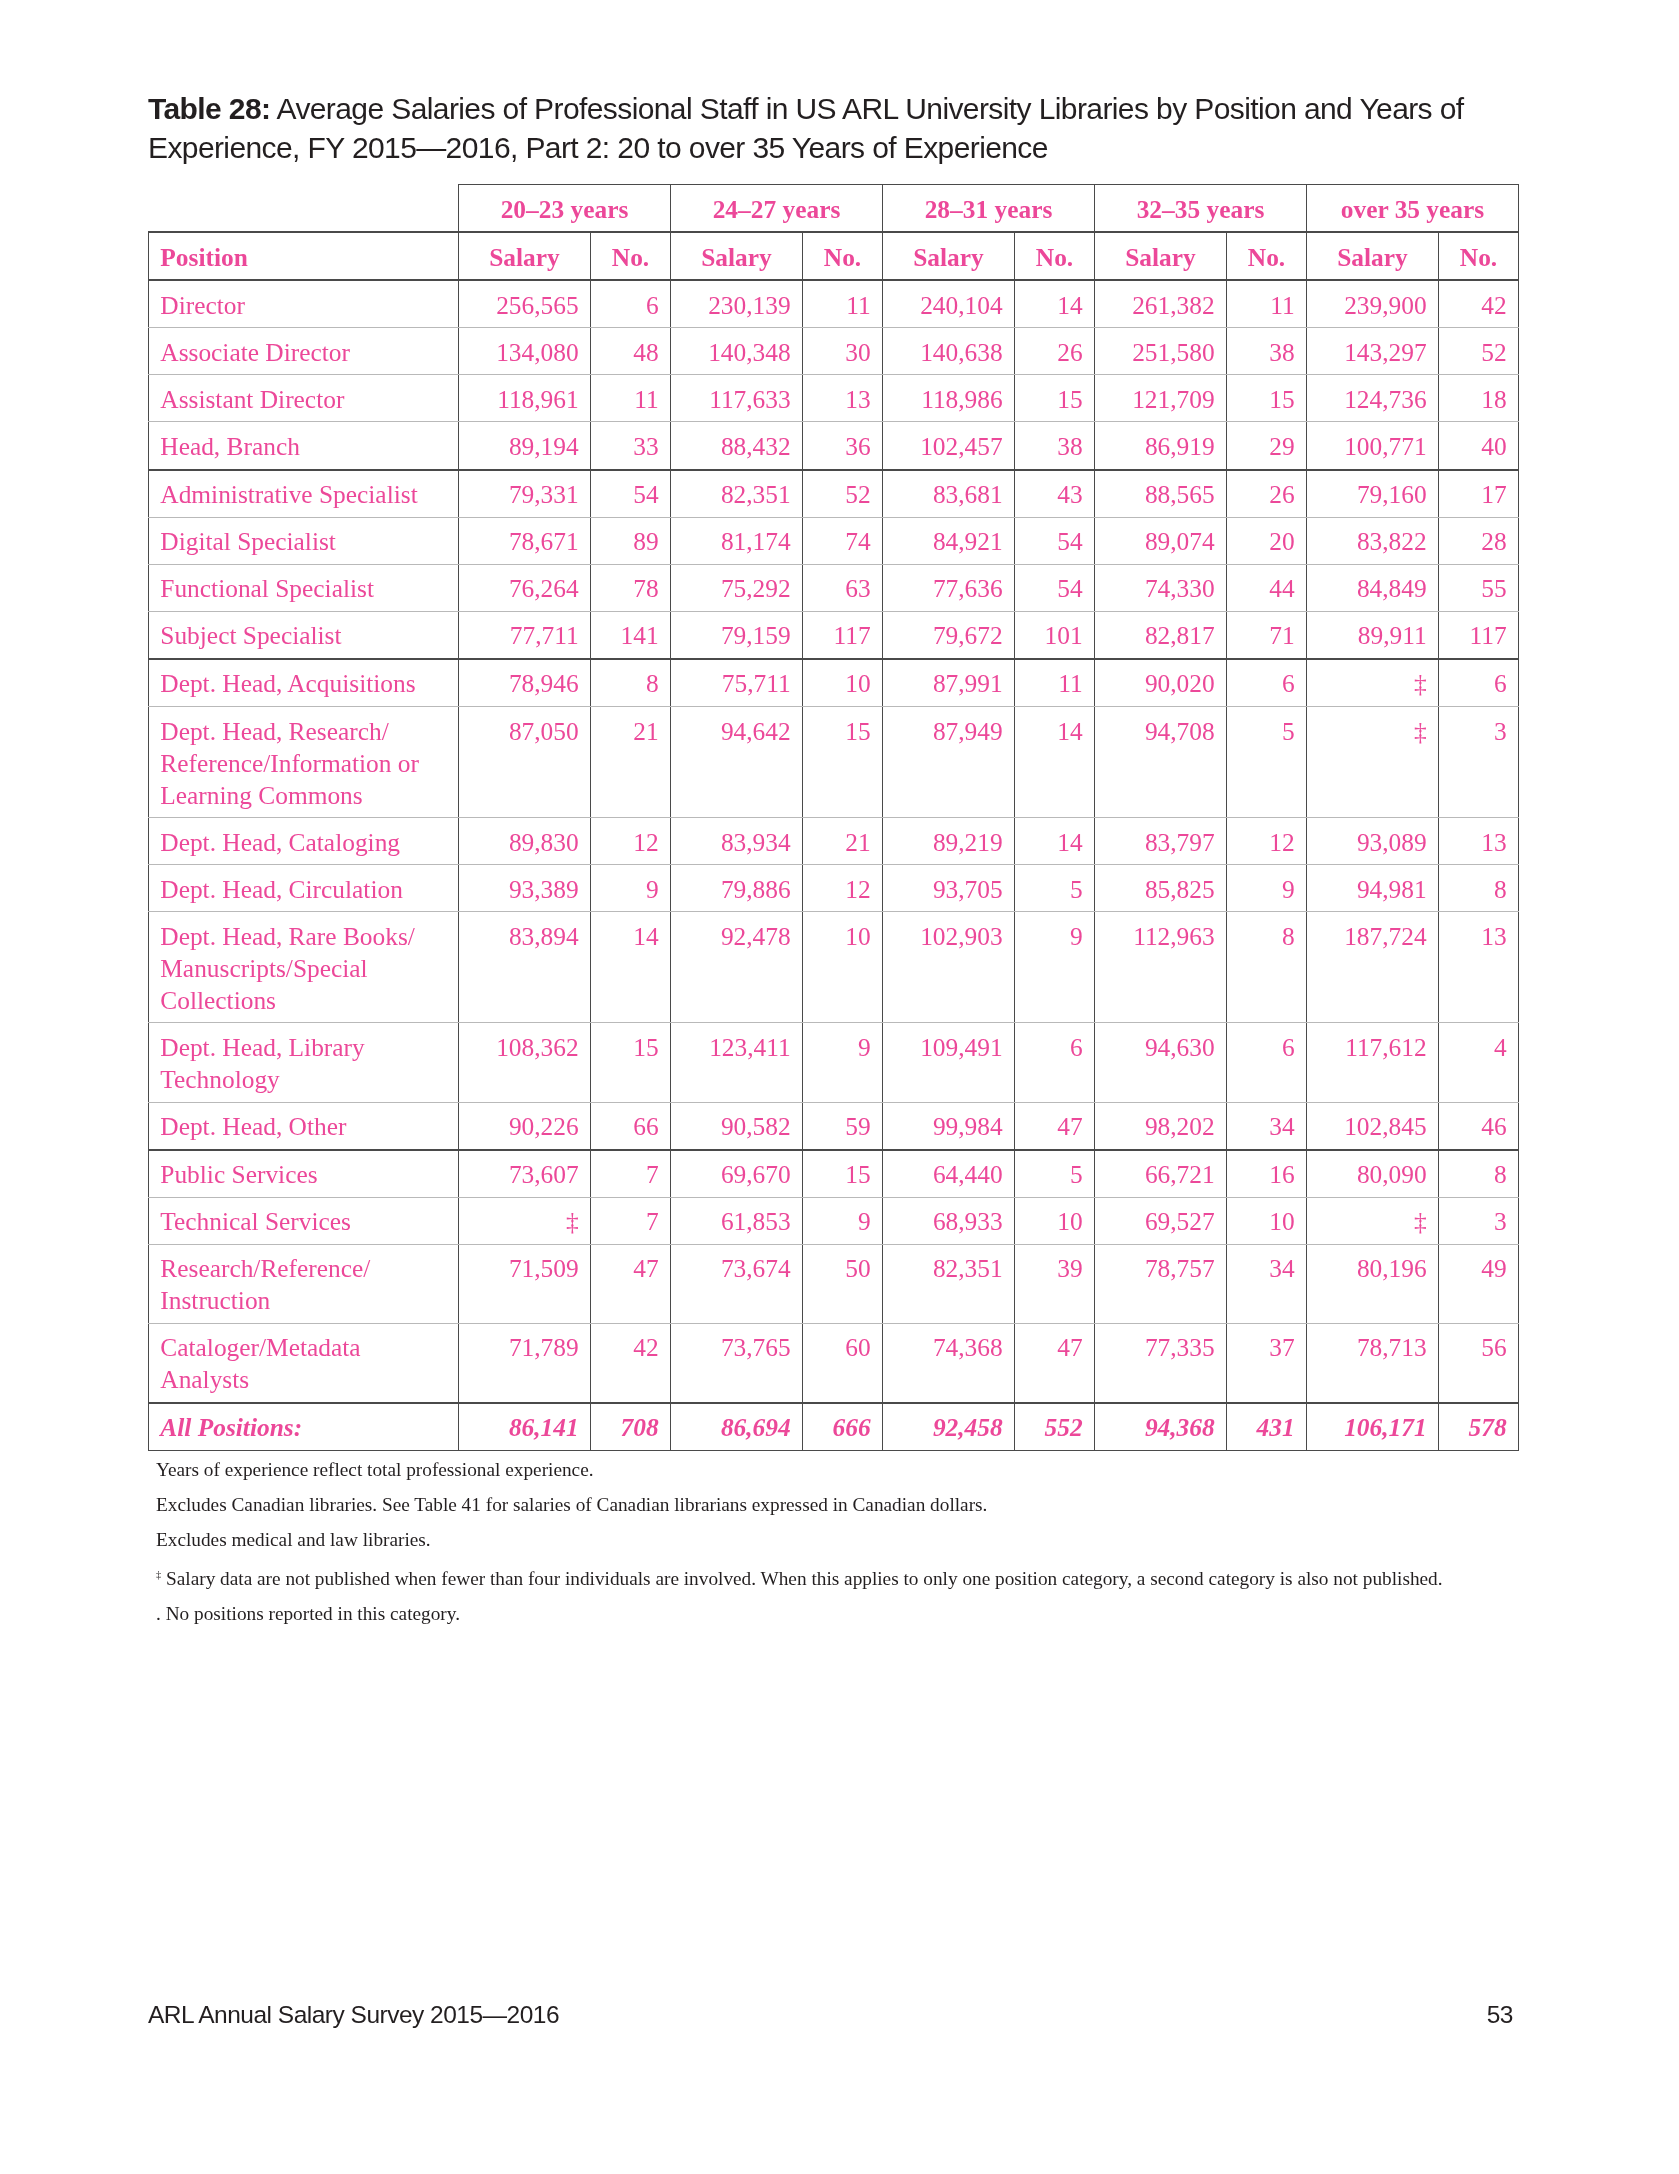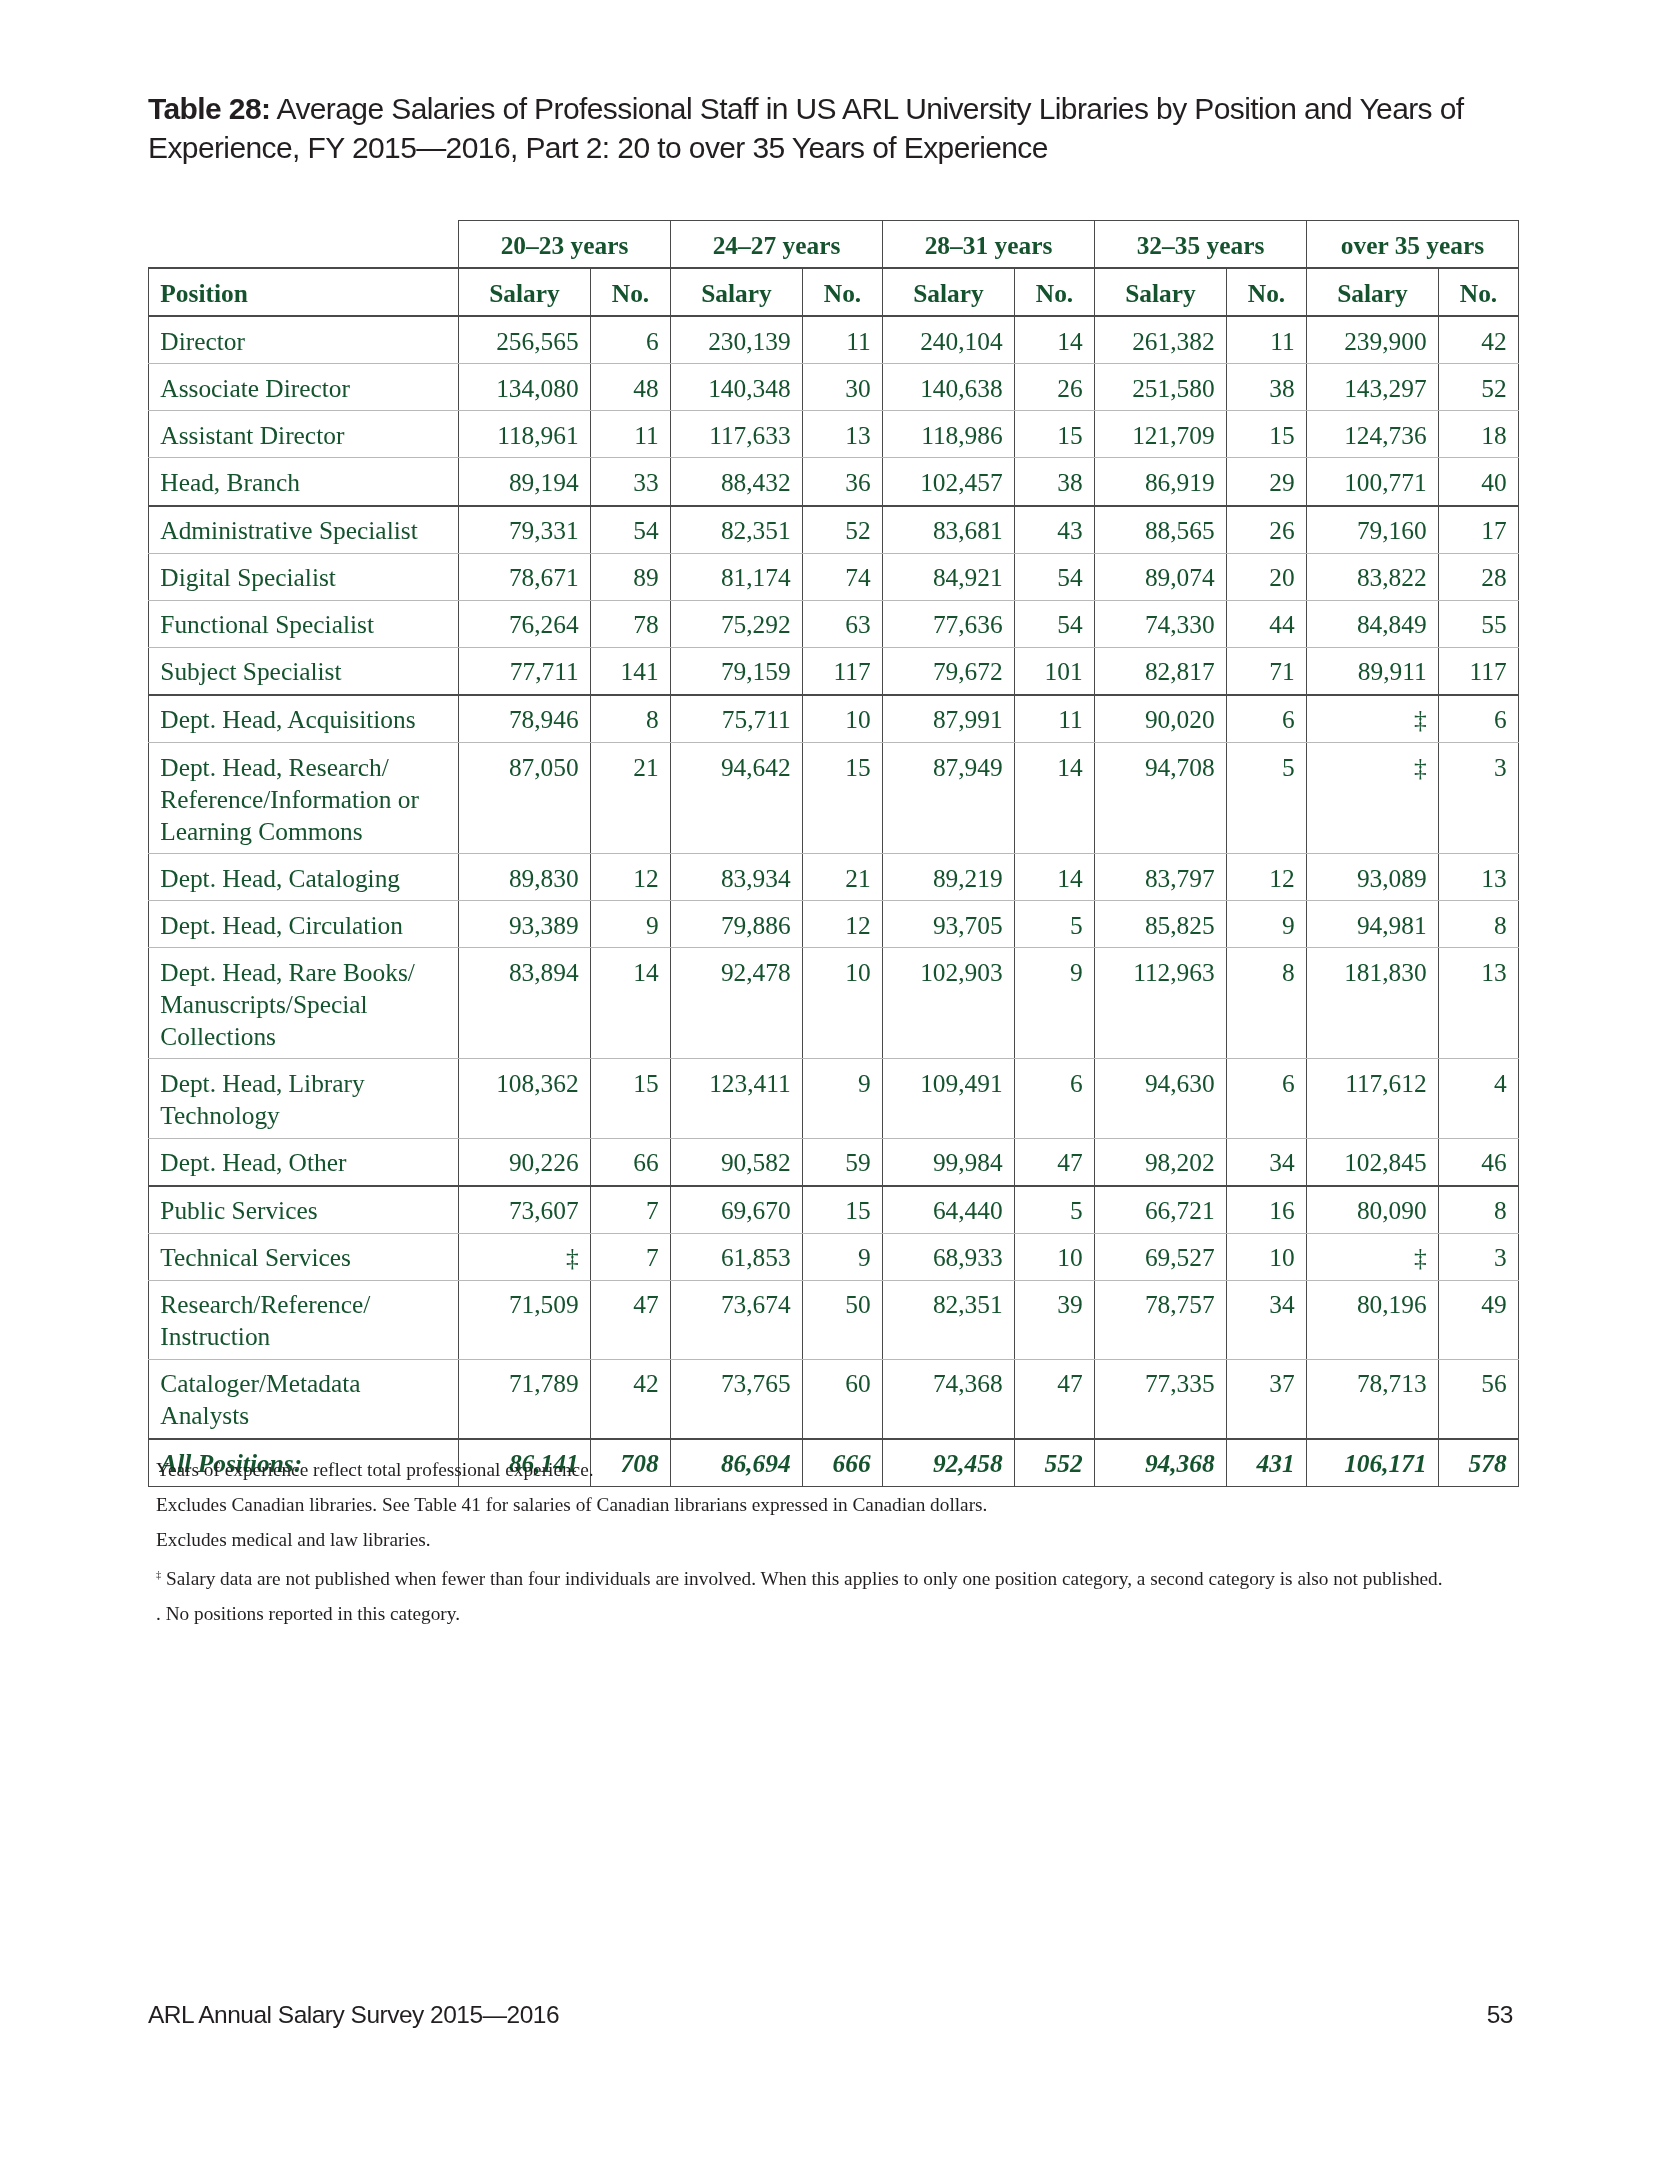"20–23 years" table.salary { color: #14532d -> #ec4899; margin-top: 36px -> none }
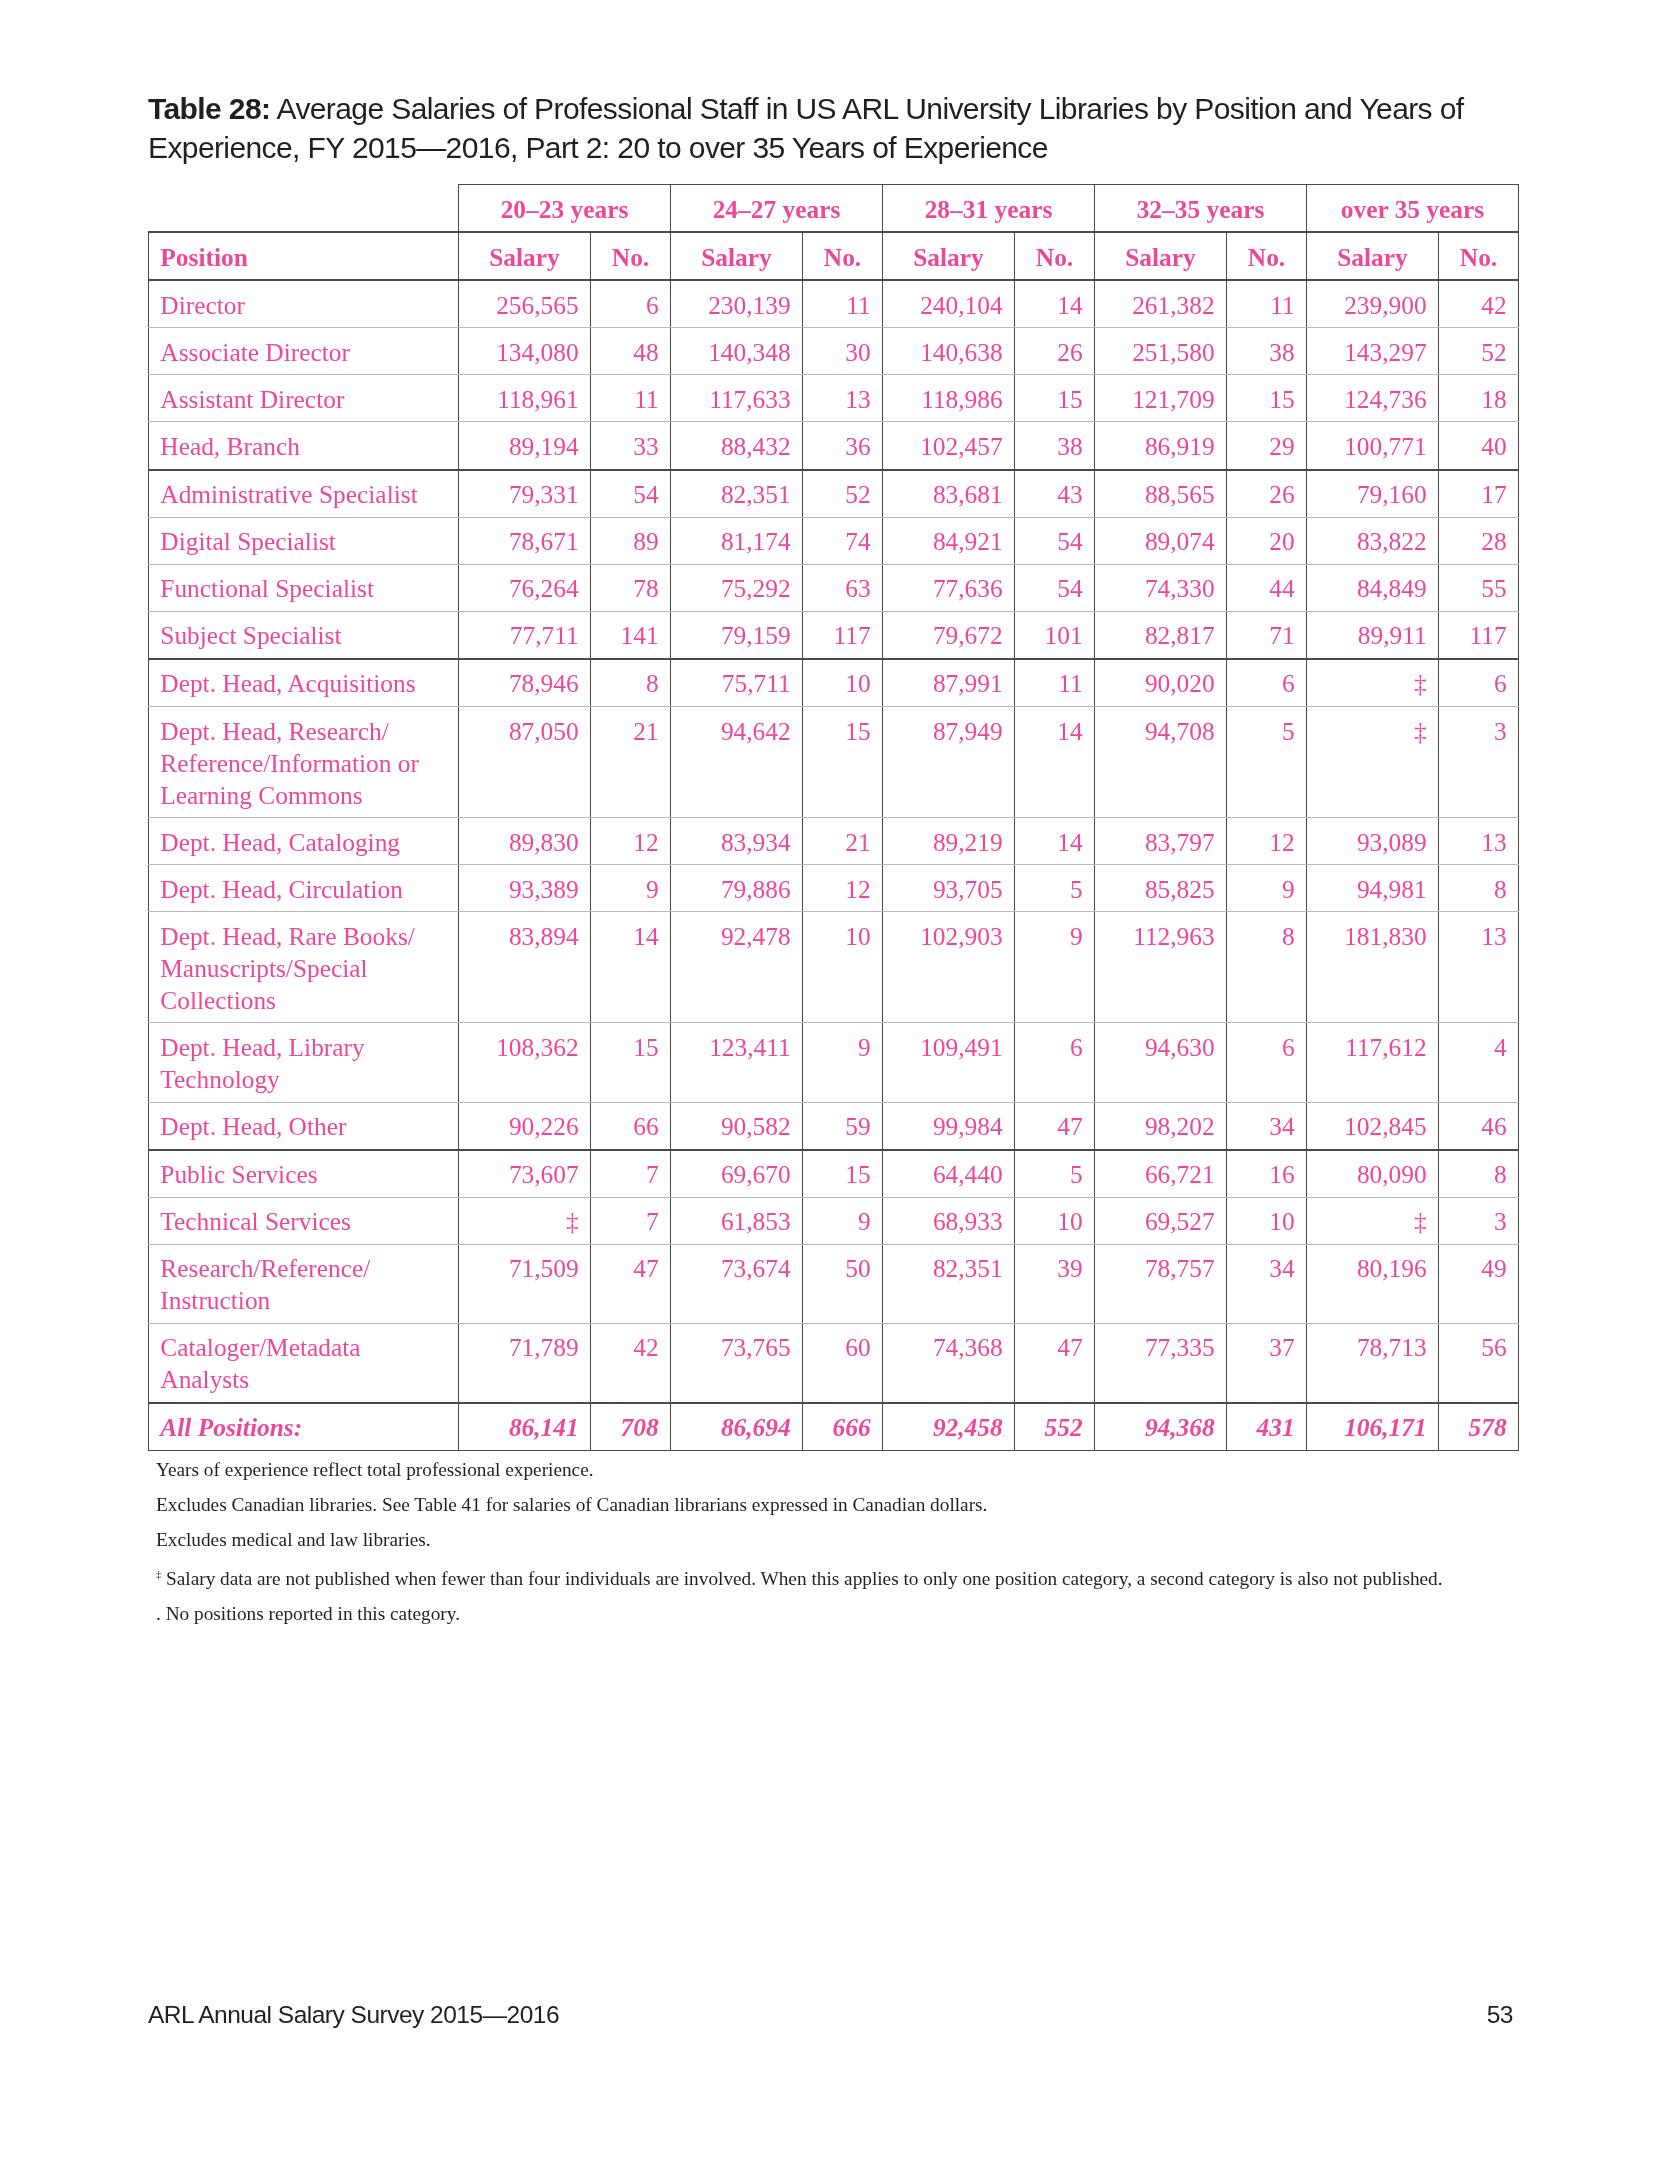"181,830" td.num { text: 181,830 -> 187,724 }
